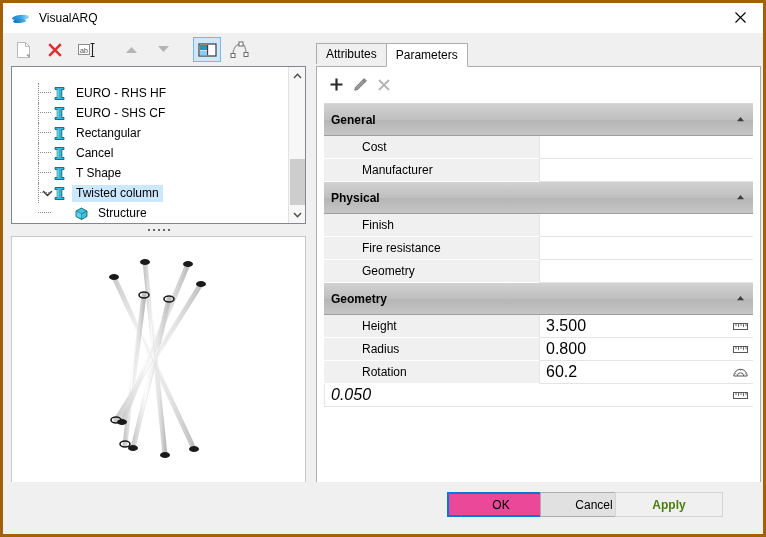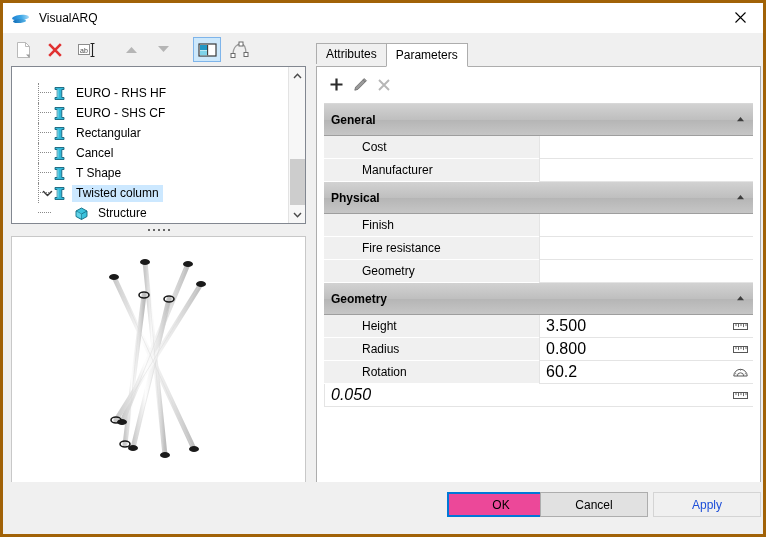"Apply" .btn.apply { color: #1d4ed8 -> #4d7c0f; font-weight: none -> bold; left: 650px -> 612px }
